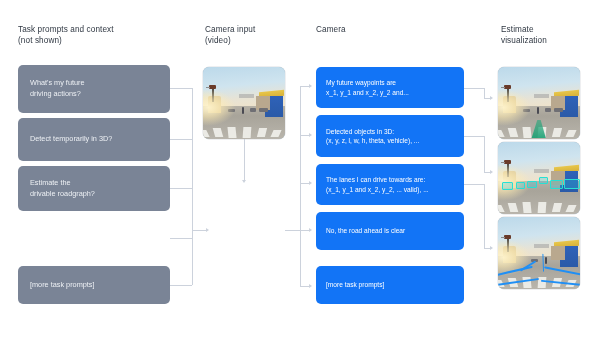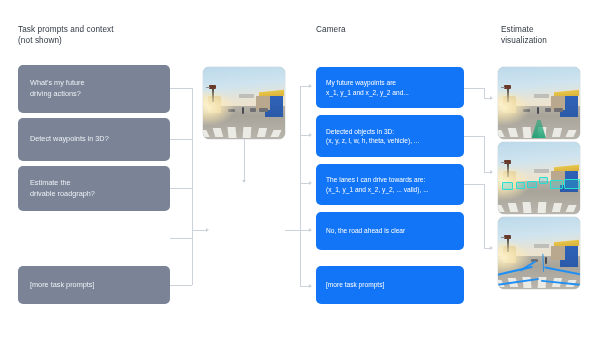"Camera input" div.col-head { html: none -> <div>Camera input (video)</div> }
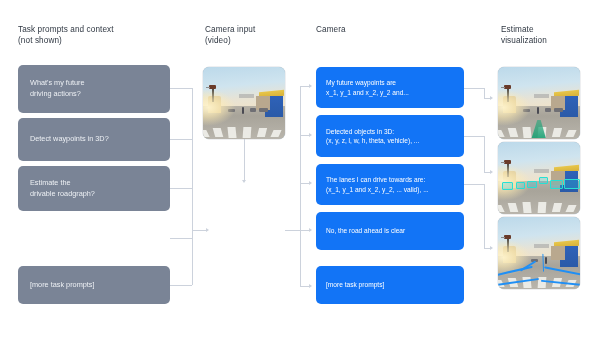"Detect waypoints in 3D?" span { text: waypoints -> temporarily }
